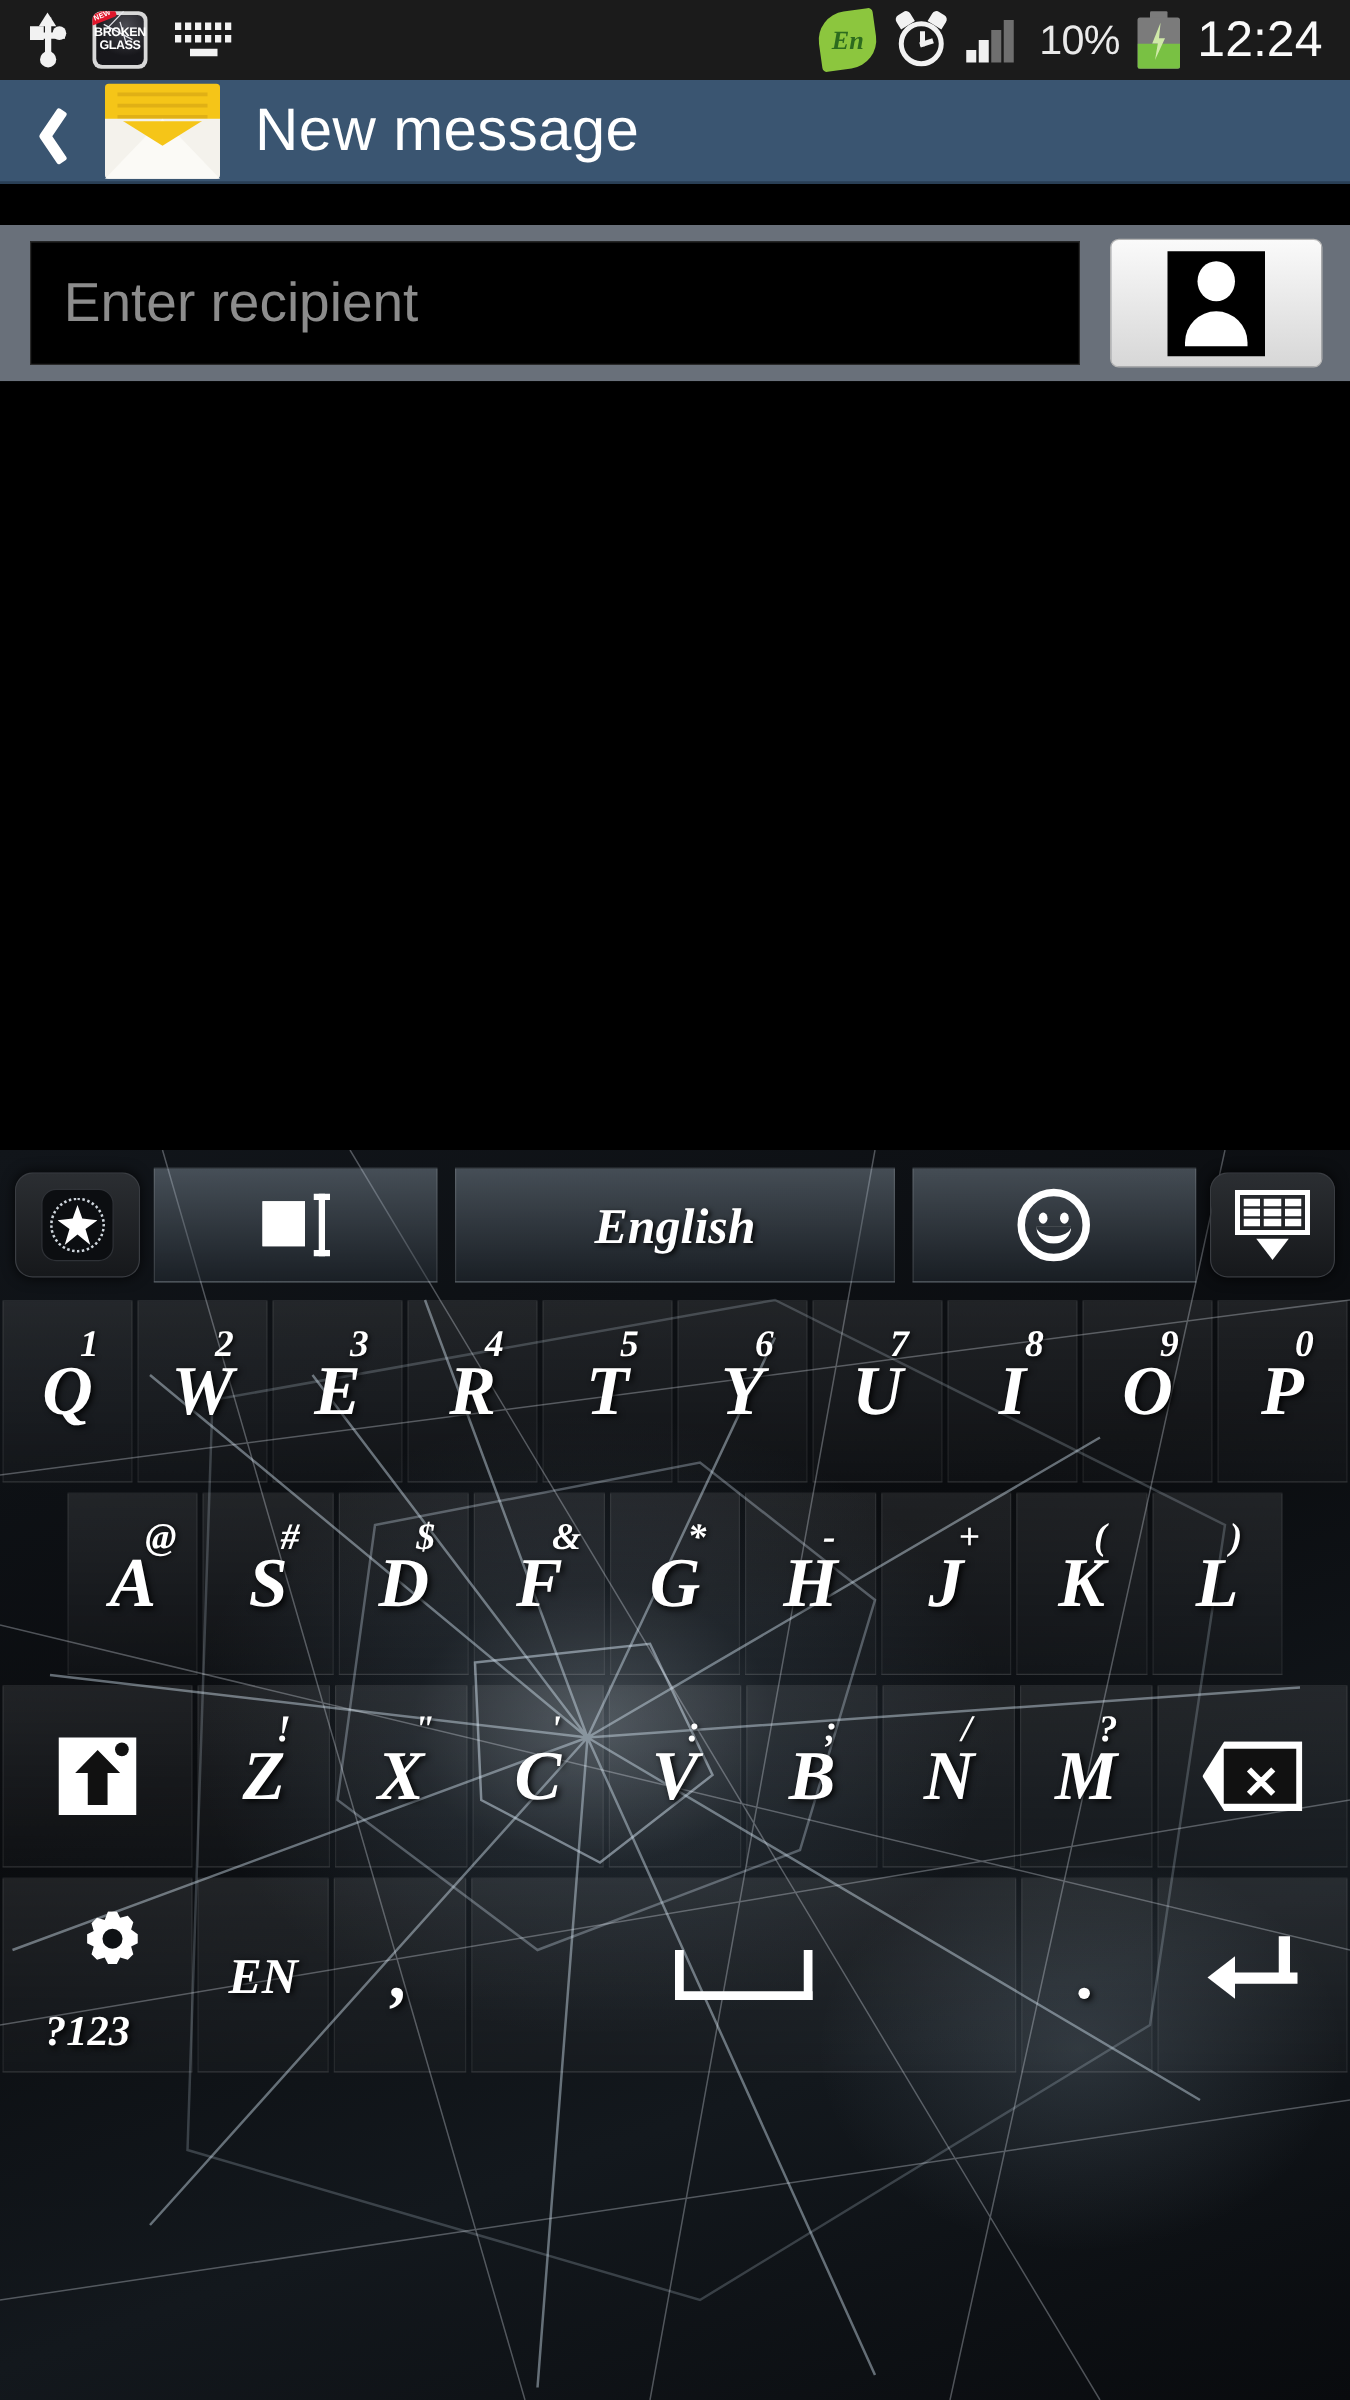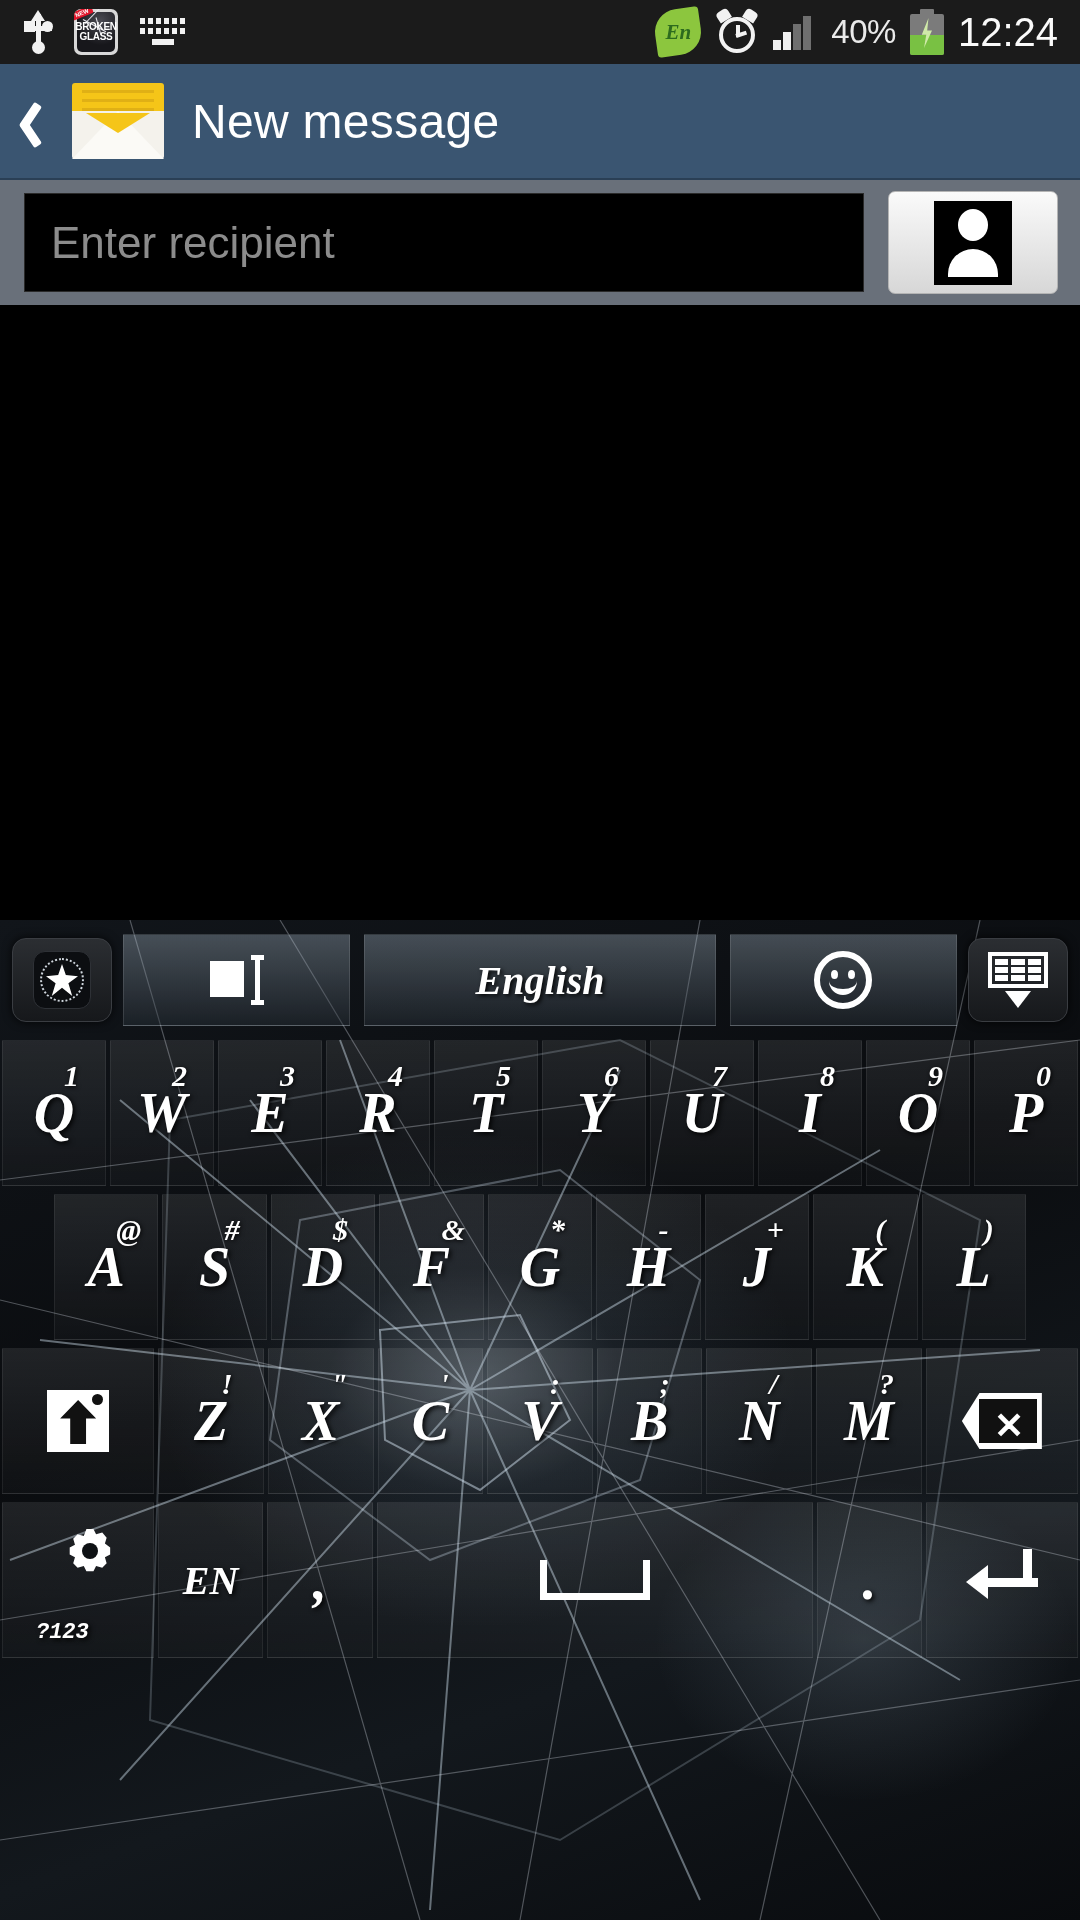"40%" div.battpct { text: 40% -> 10% }
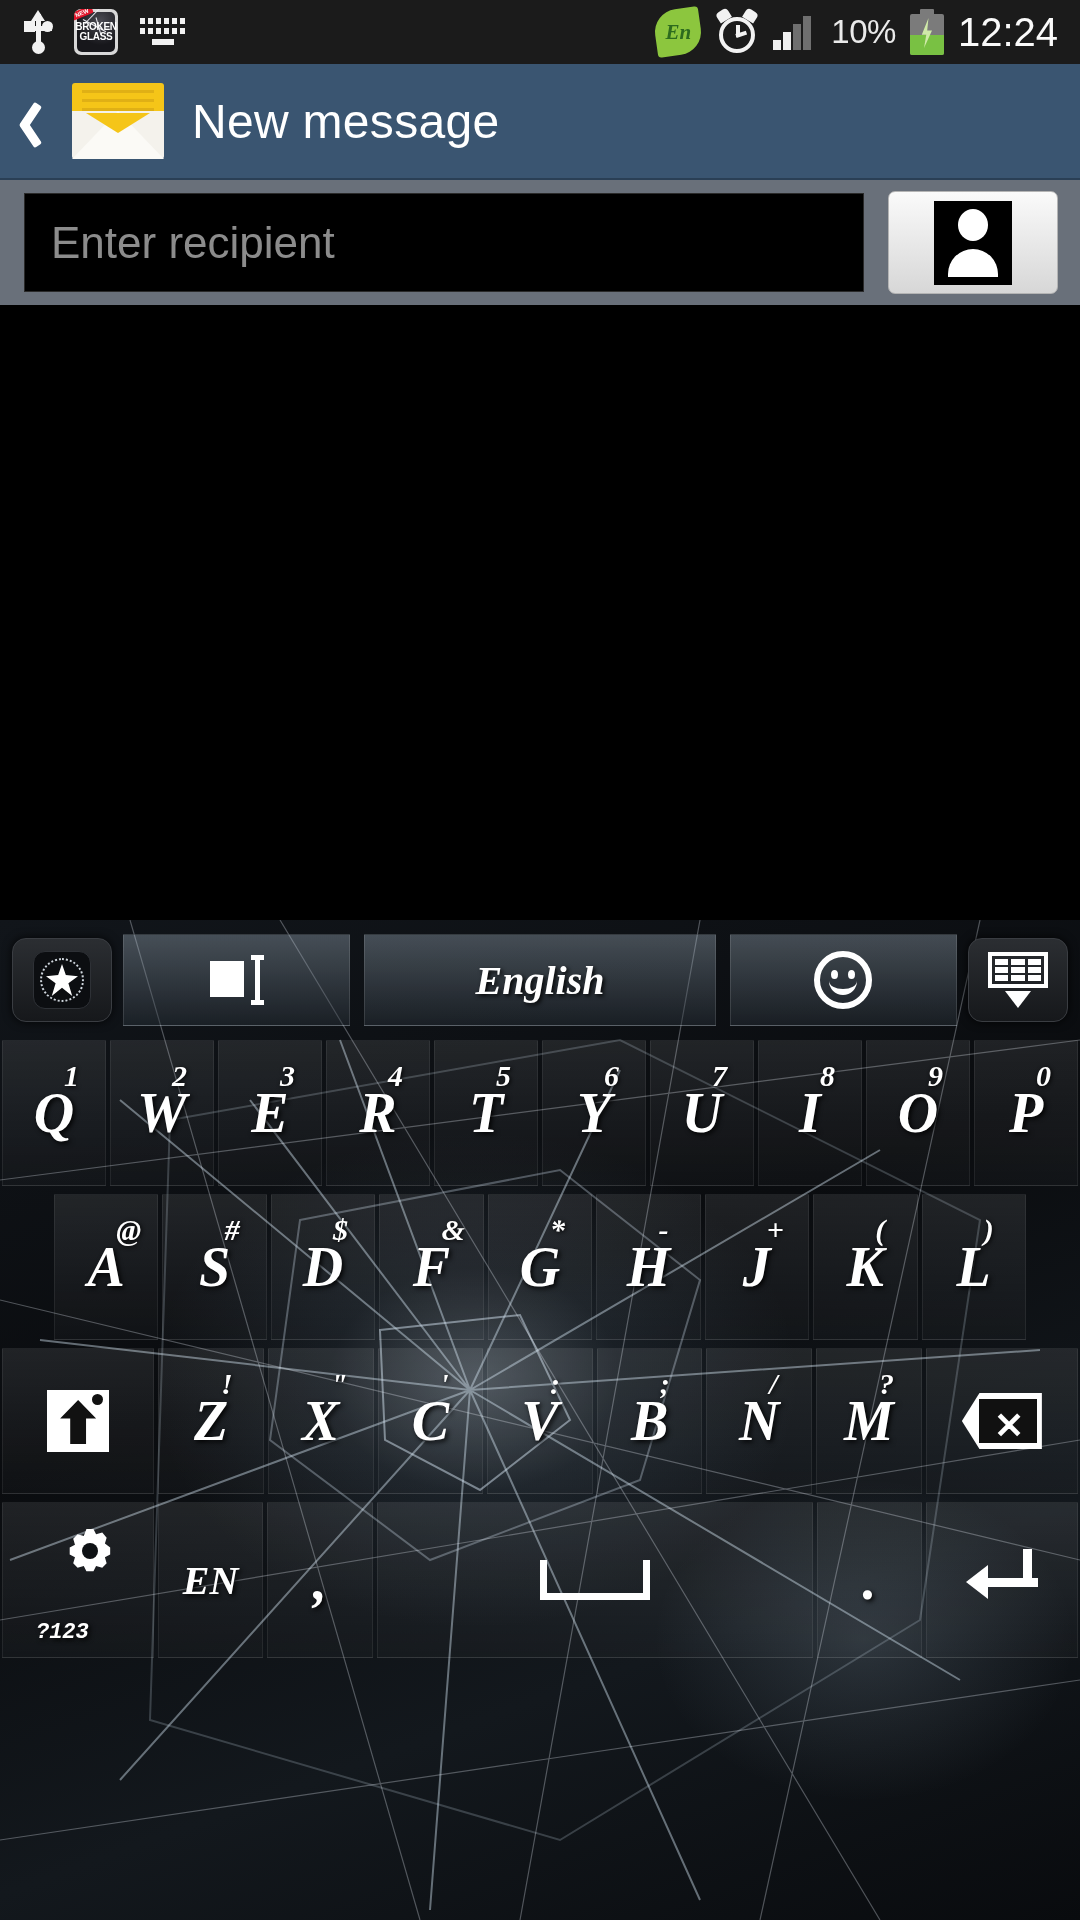"New message" #title-bar { height: 116px -> 83px; padding-left: none -> 12px }
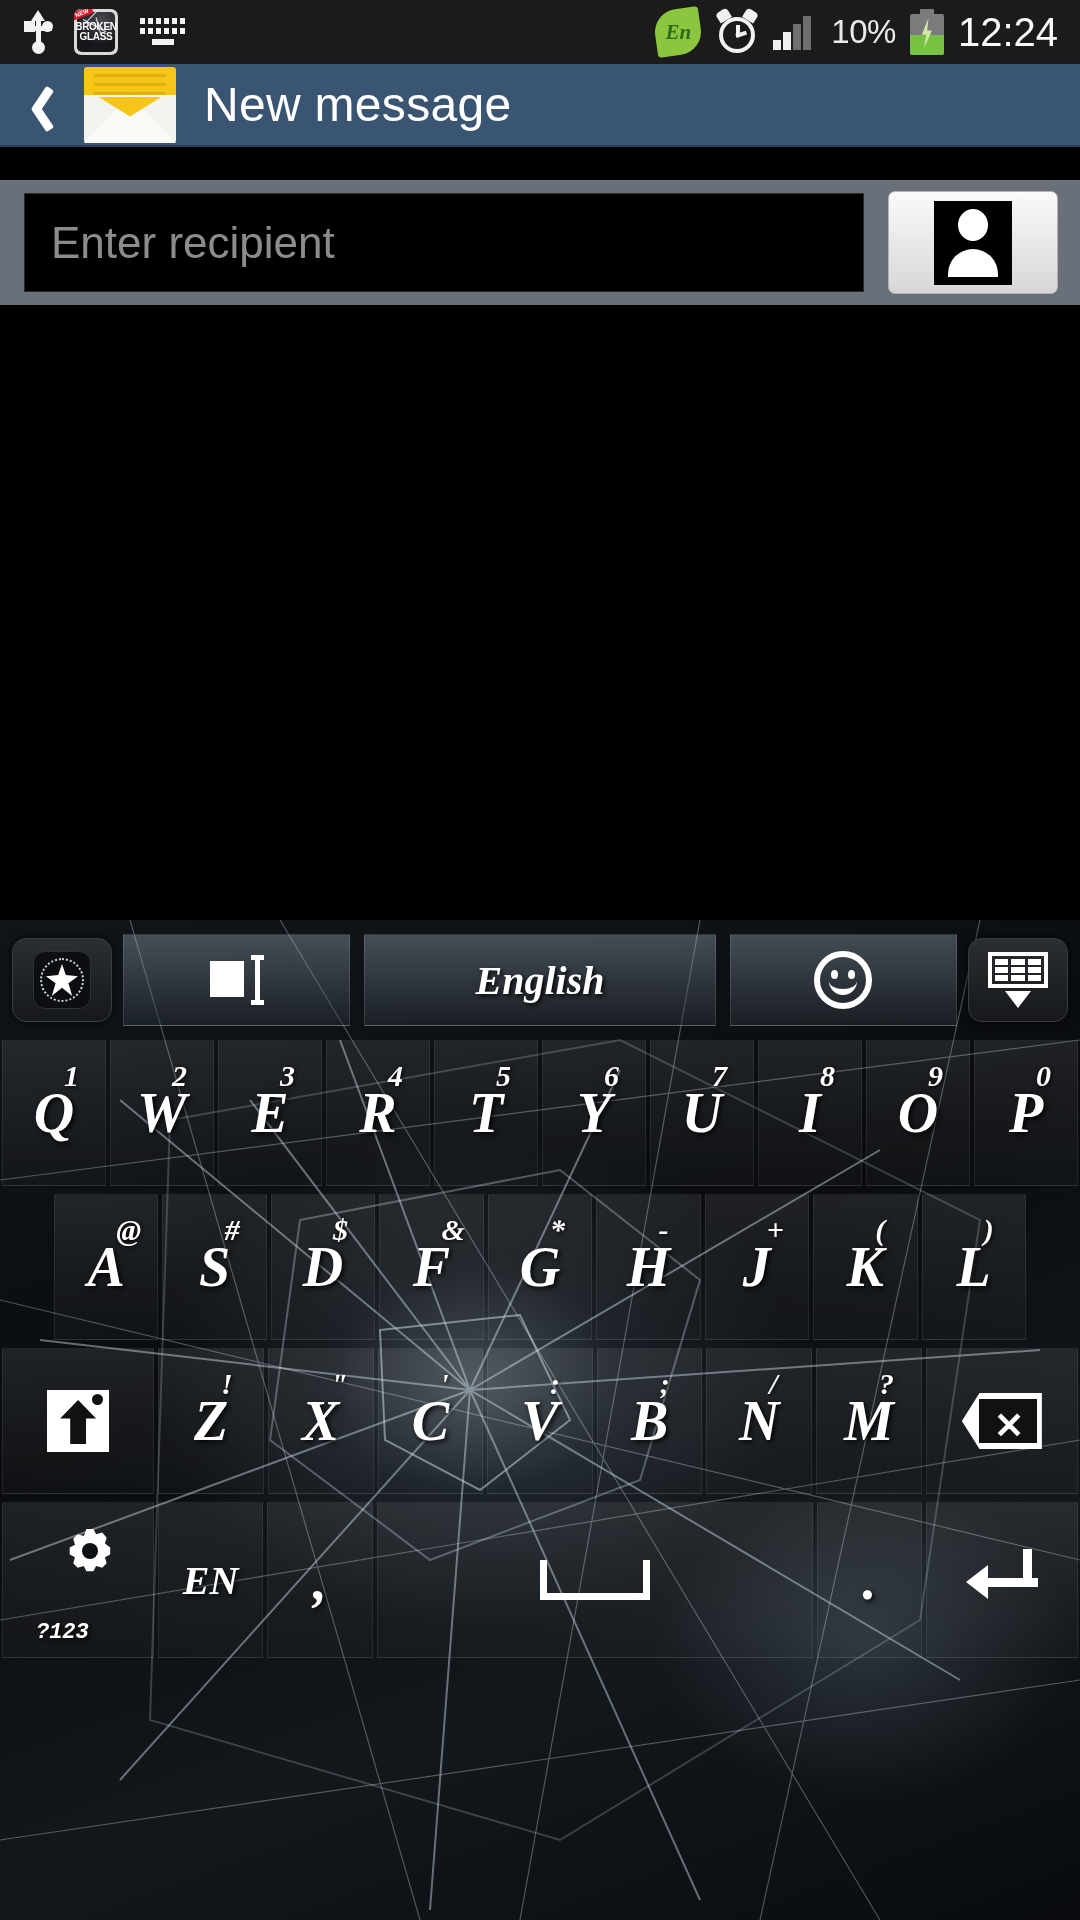"?123" .k123 { font-family: Liberation Mono, monospace -> Liberation Serif, serif; font-size: 22px -> 34px }
